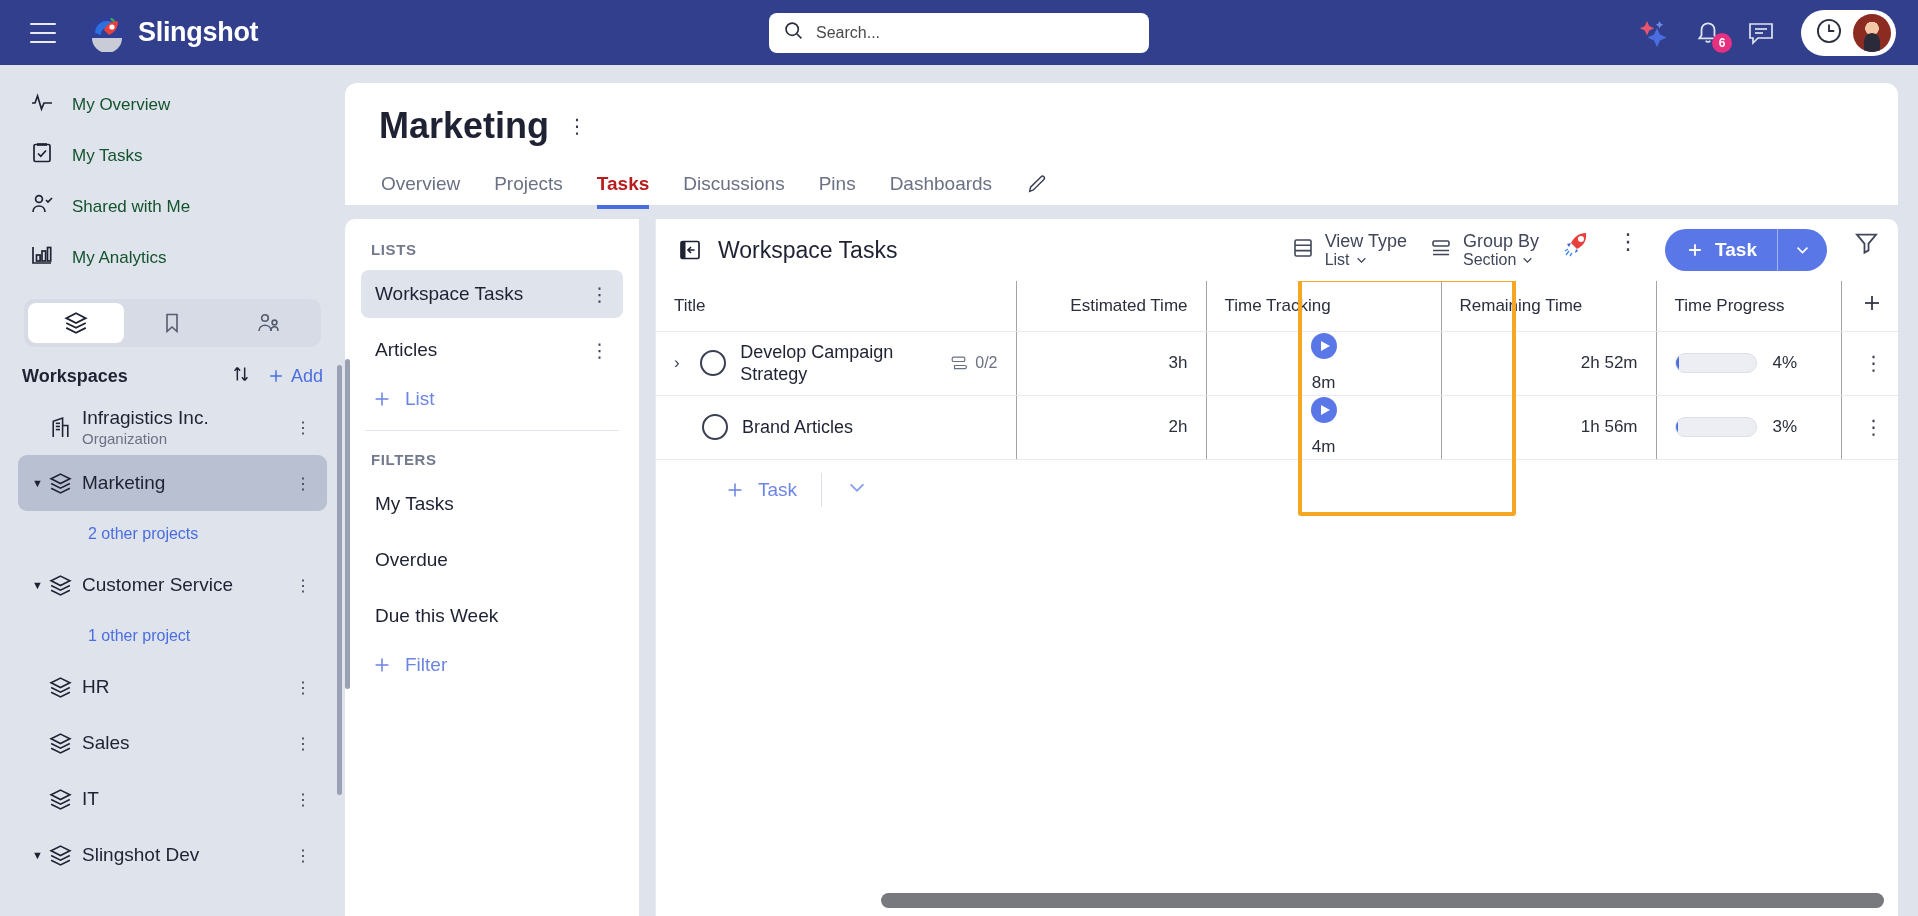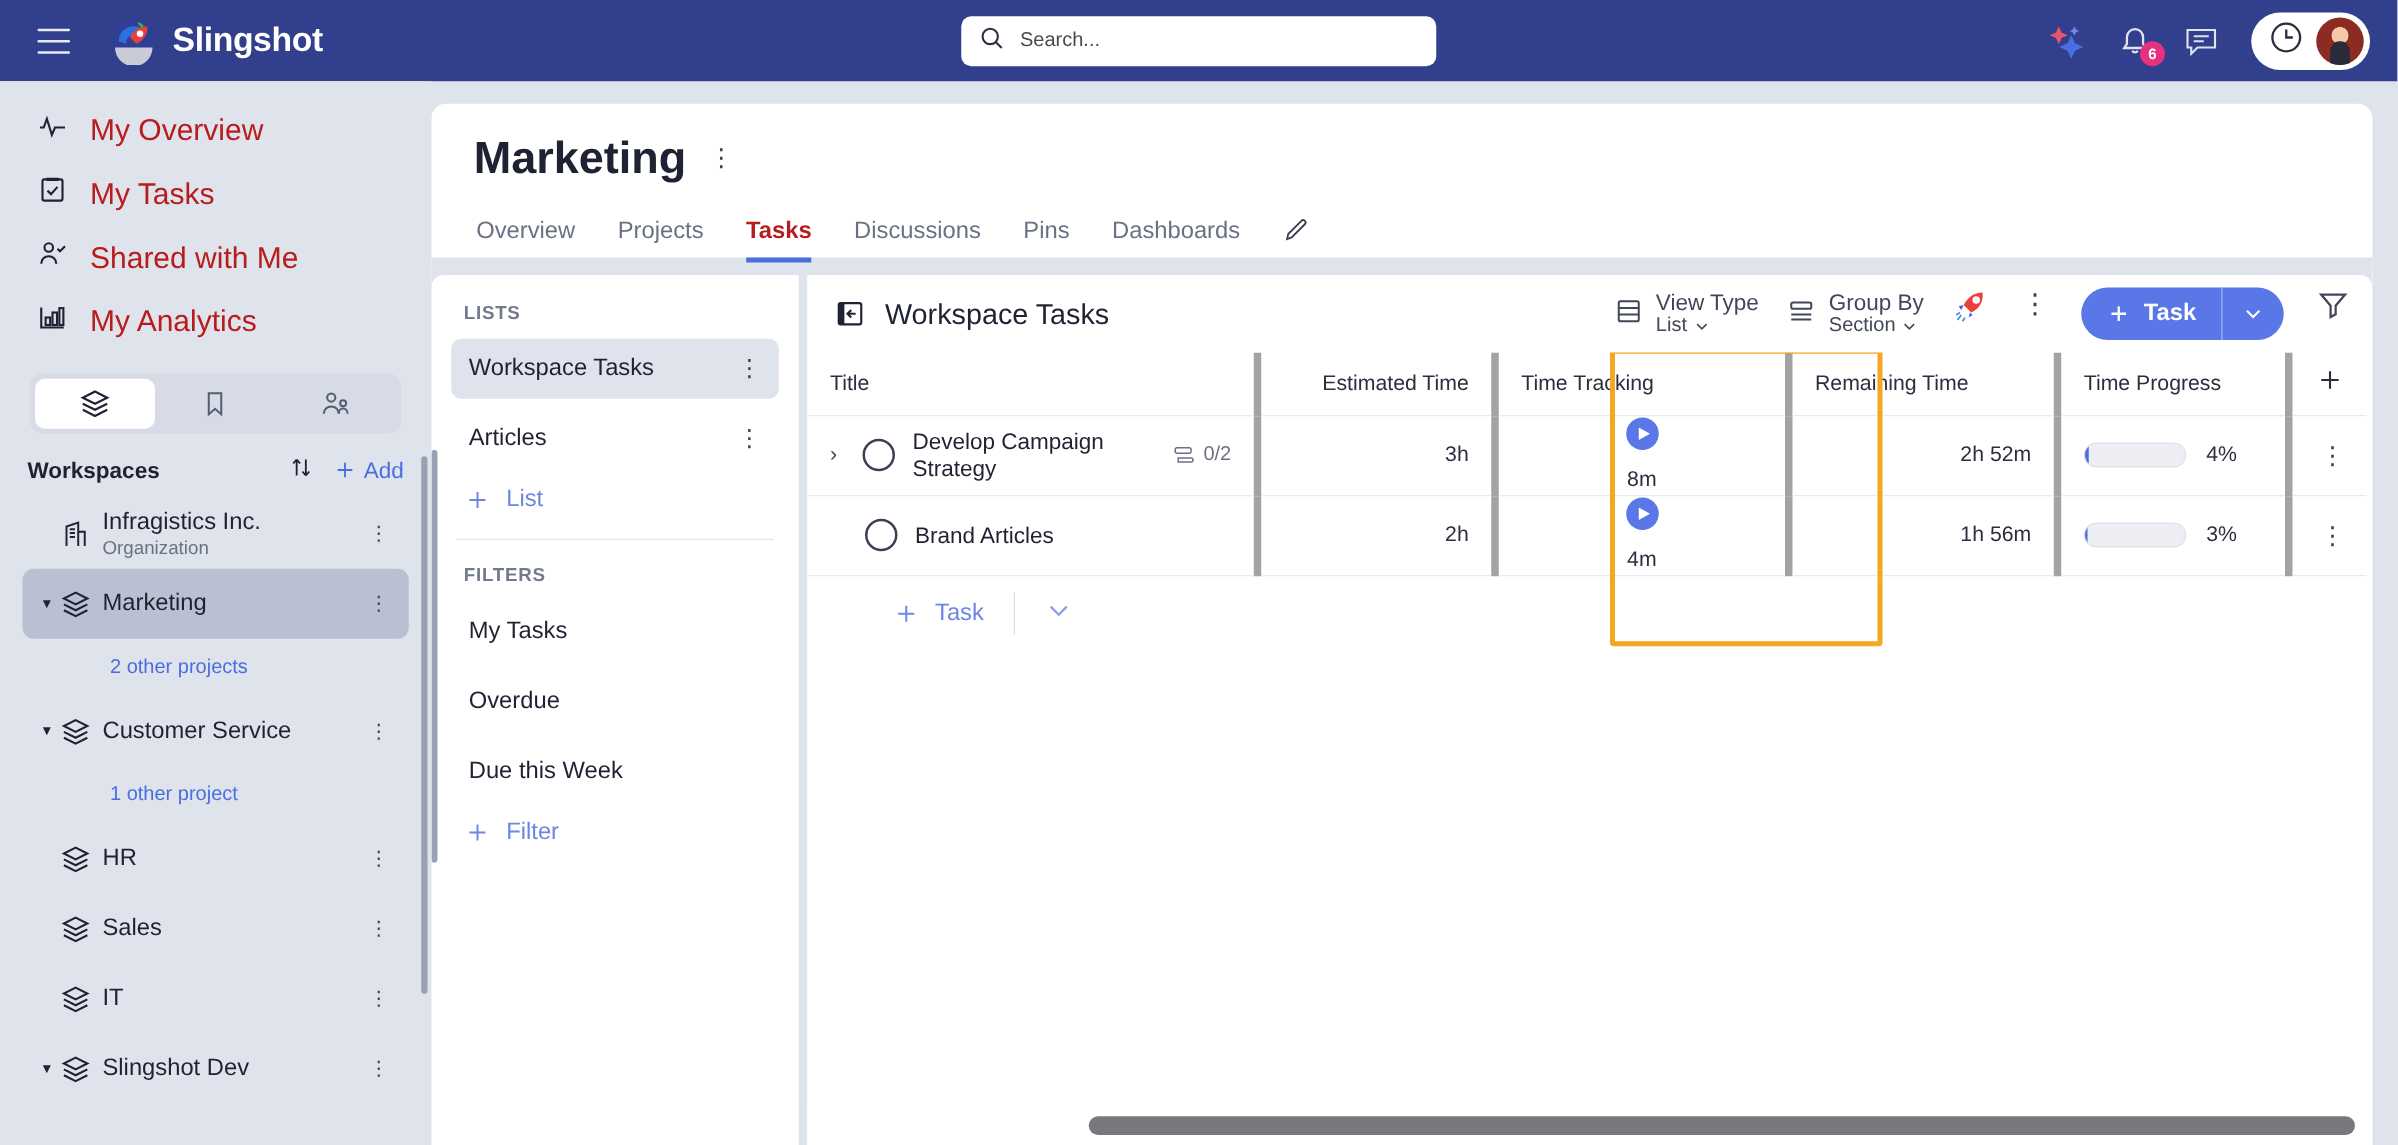"My Overview" .nav-item { color: #b91c1c -> #14532d; font-size: 24px -> 17px }
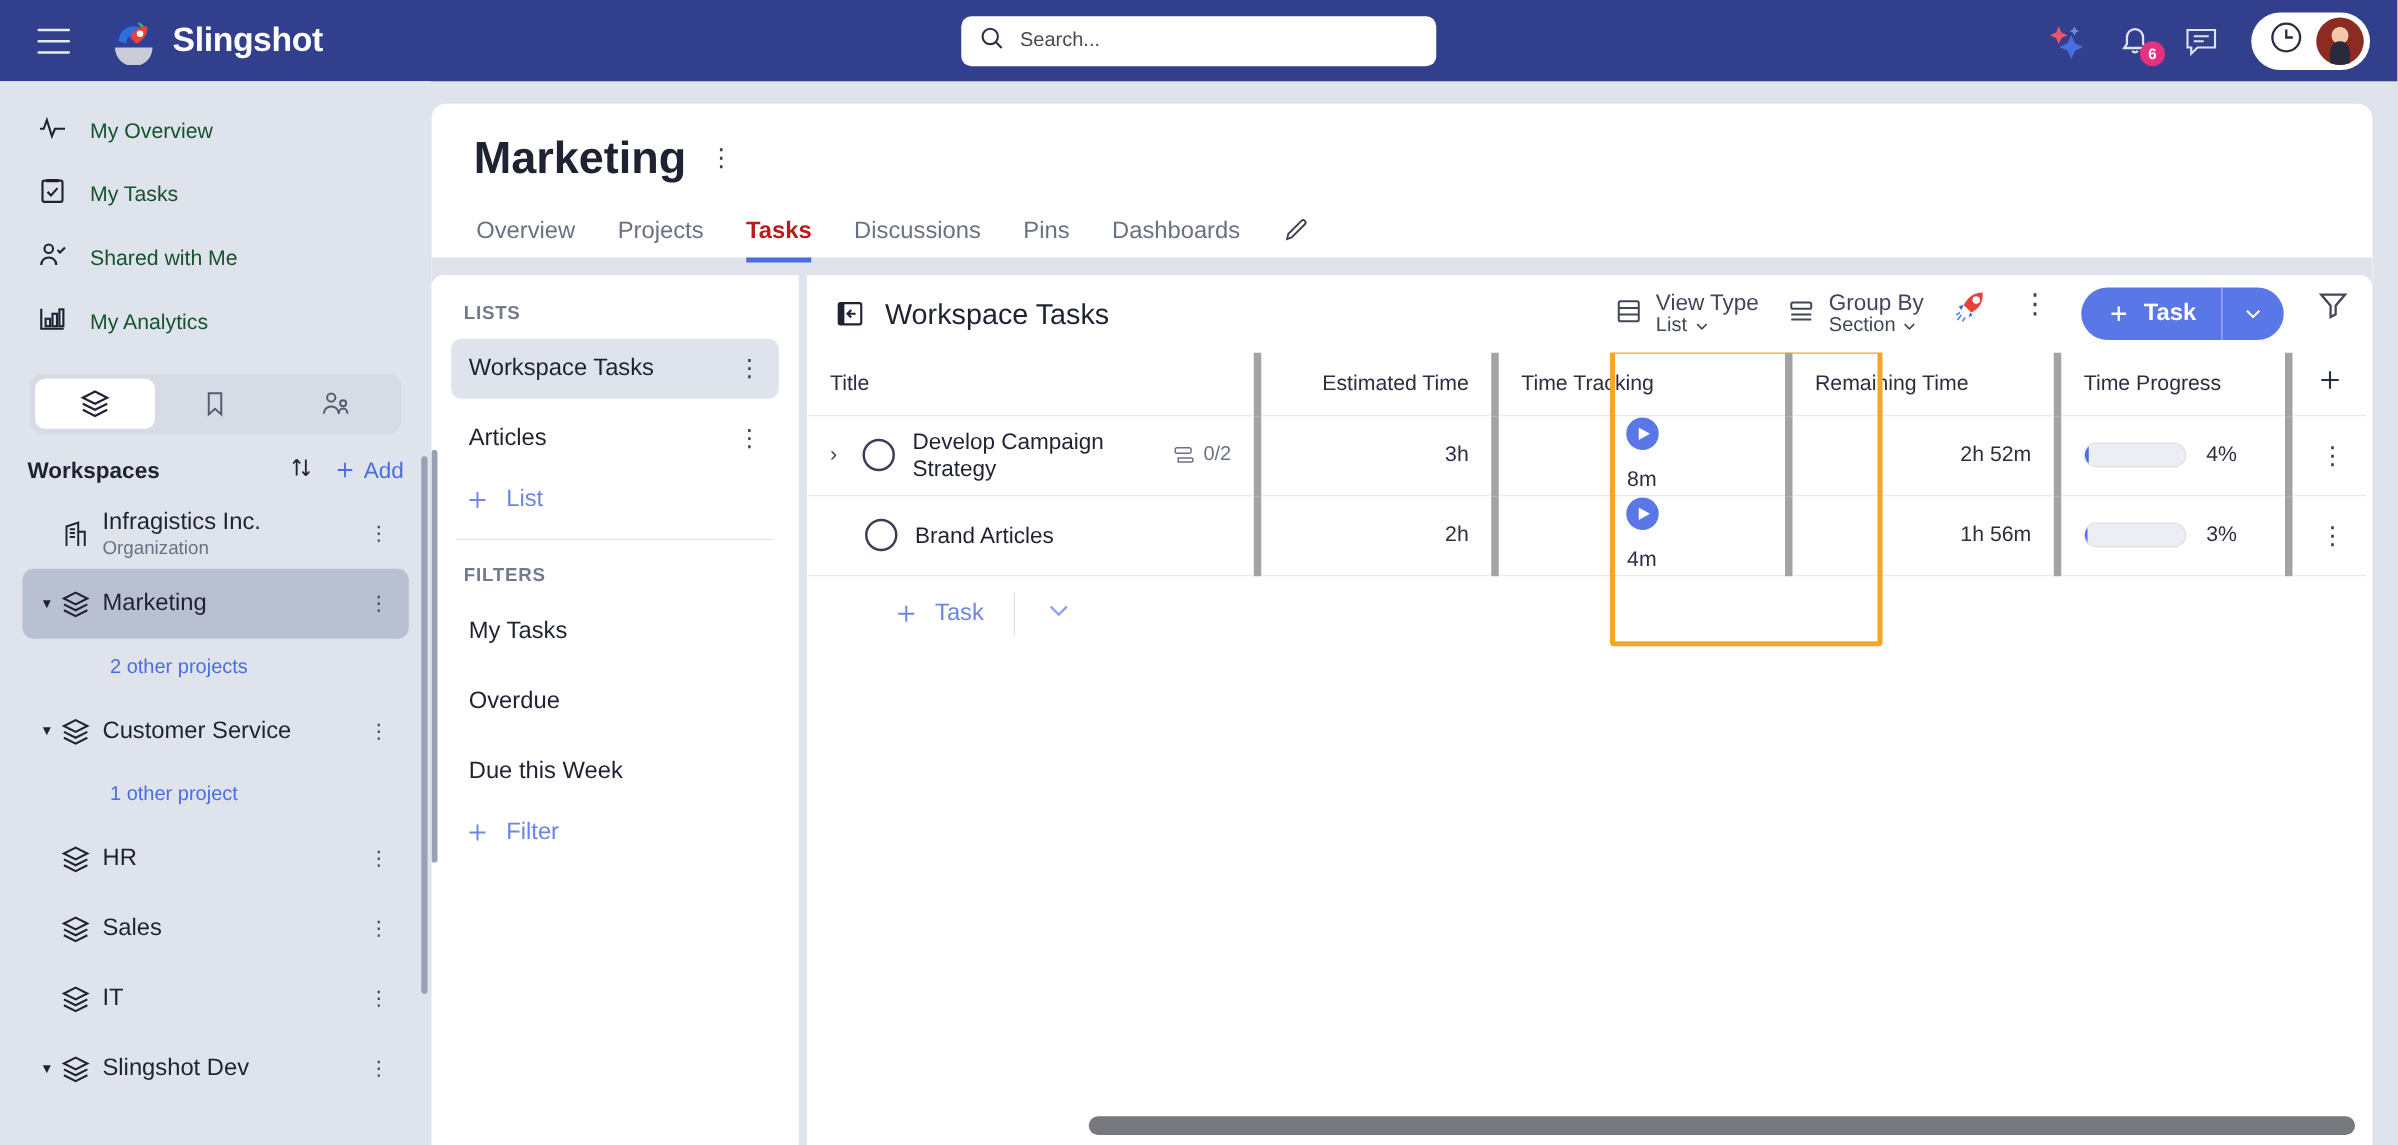"LISTS" .split { gap: 6px -> 16px }
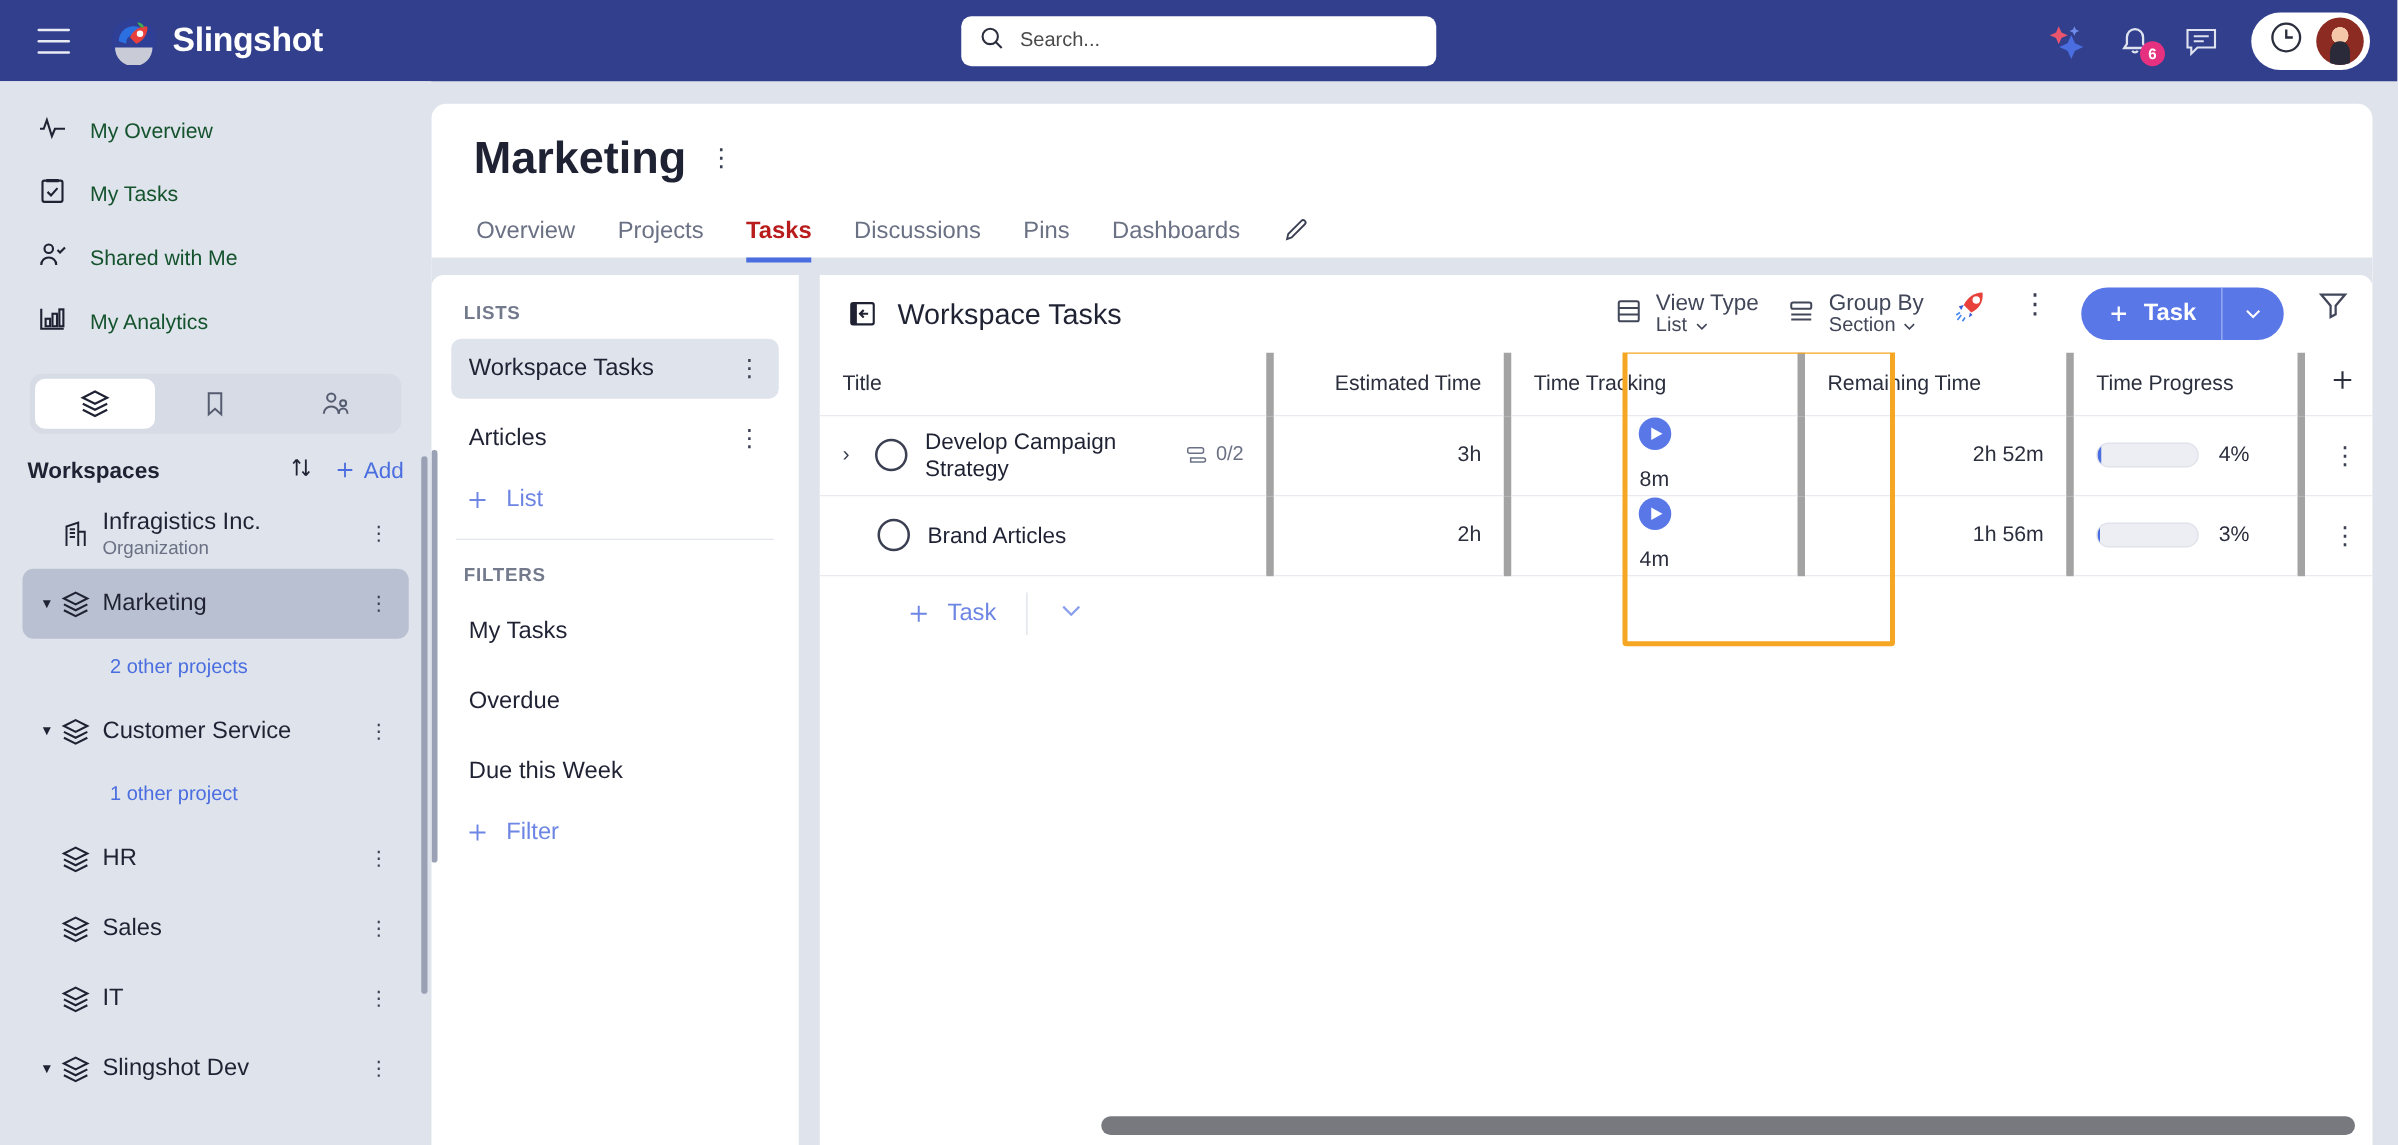"Estimated Time" .vline { border-left: 6px solid #a3a3a3 -> 1px solid #a3a3a3 }
